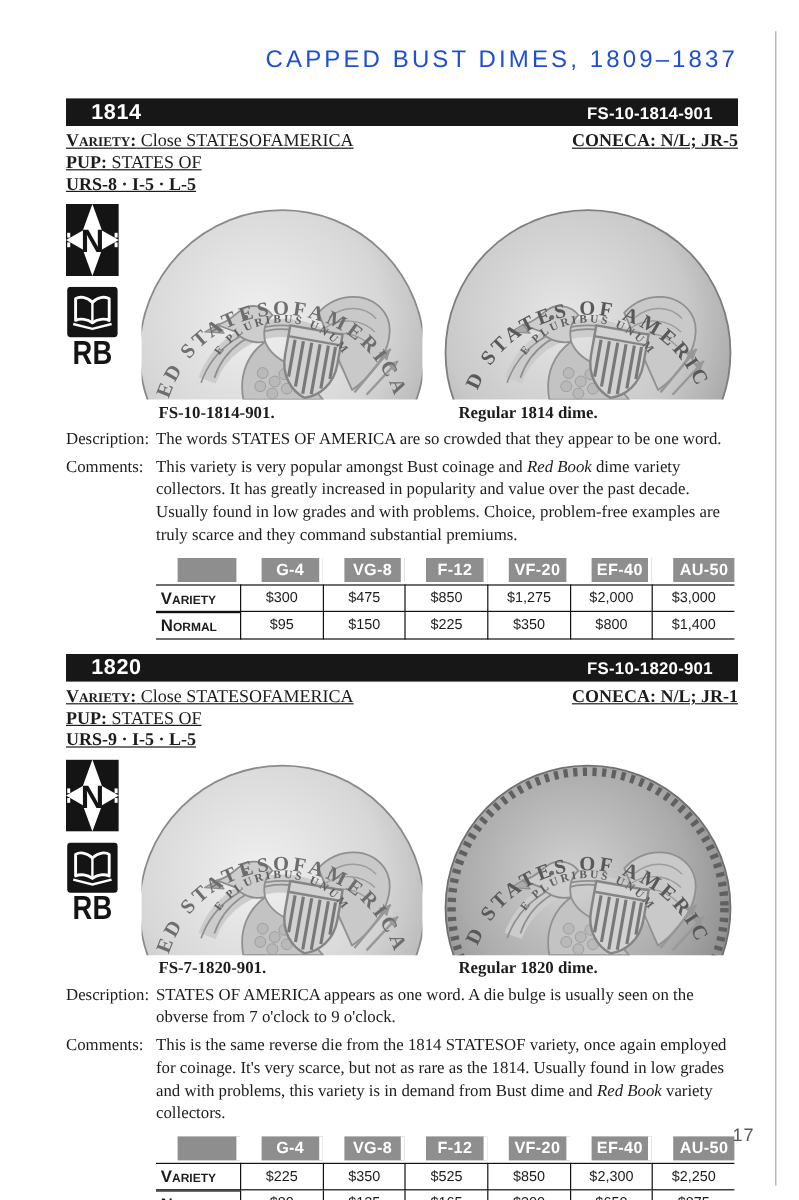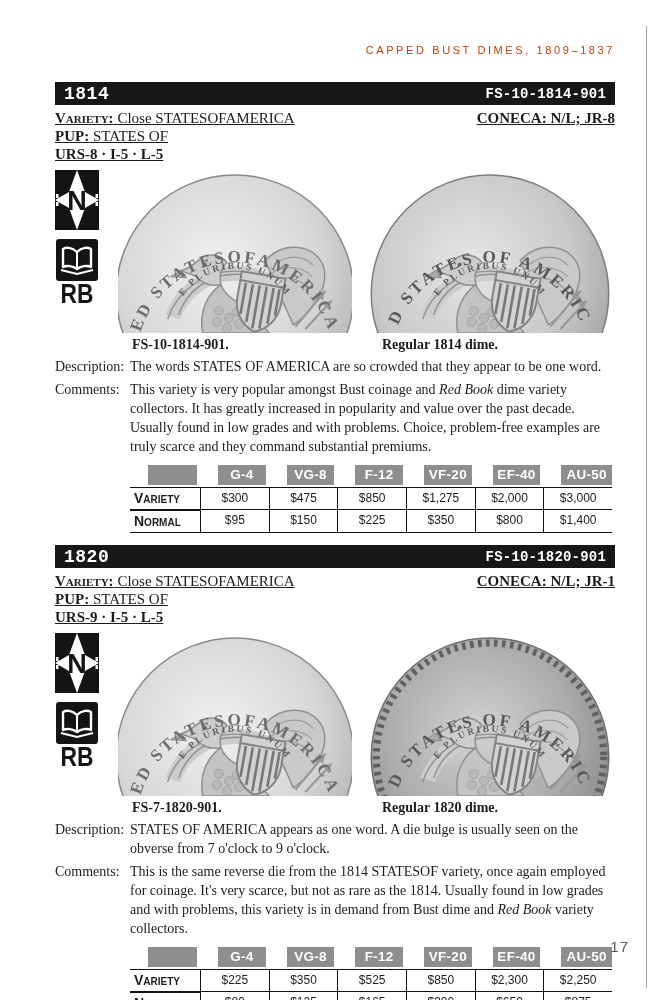"CAPPED BUST DIMES, 1809–1837" .running-head { color: #c2410c -> #1d4ed8; font-size: 11px -> 20px }
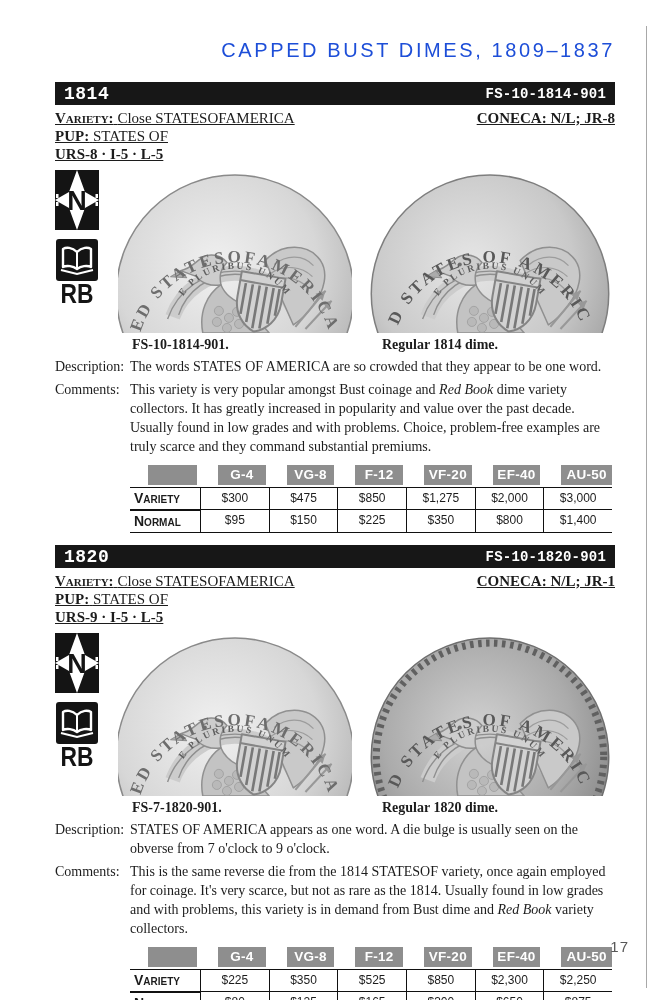"1814" .bar { font-family: Liberation Mono, monospace -> Liberation Sans, sans-serif; padding: 0 9px -> 0 21px }
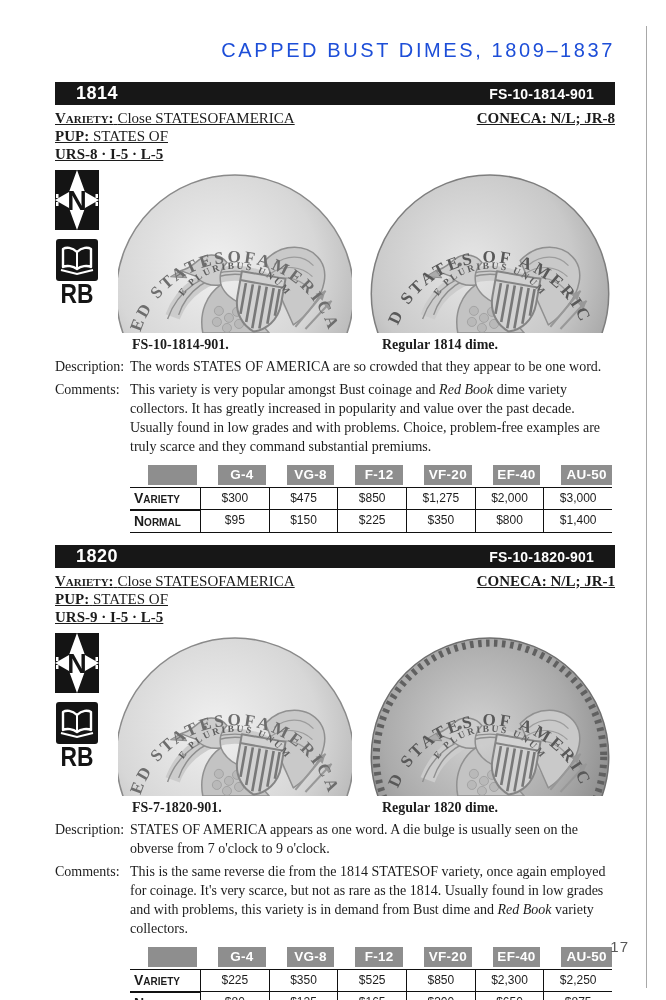"CONECA: N/L; JR-8" span.coneca { text: JR-8 -> JR-5 }
